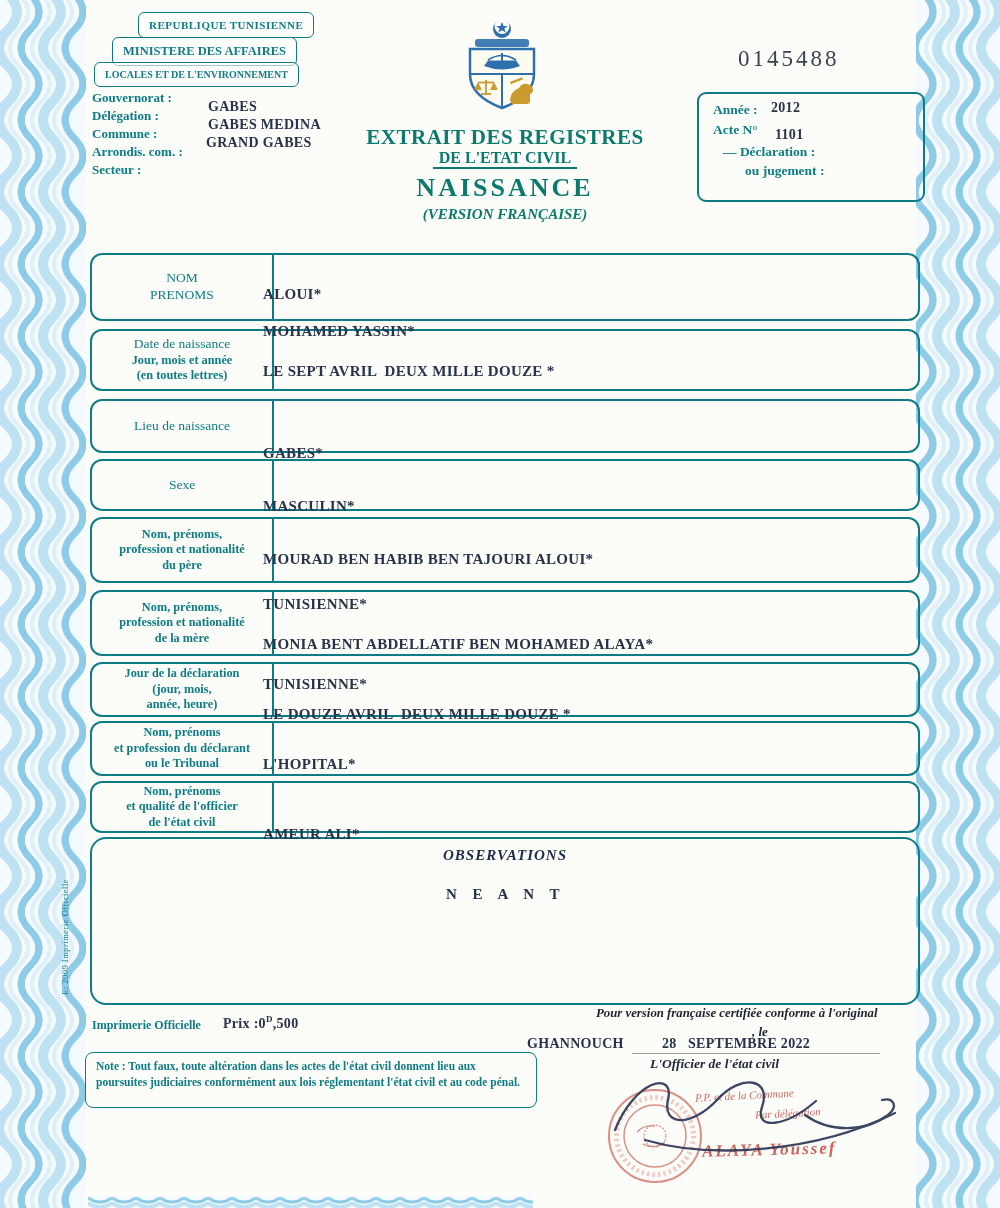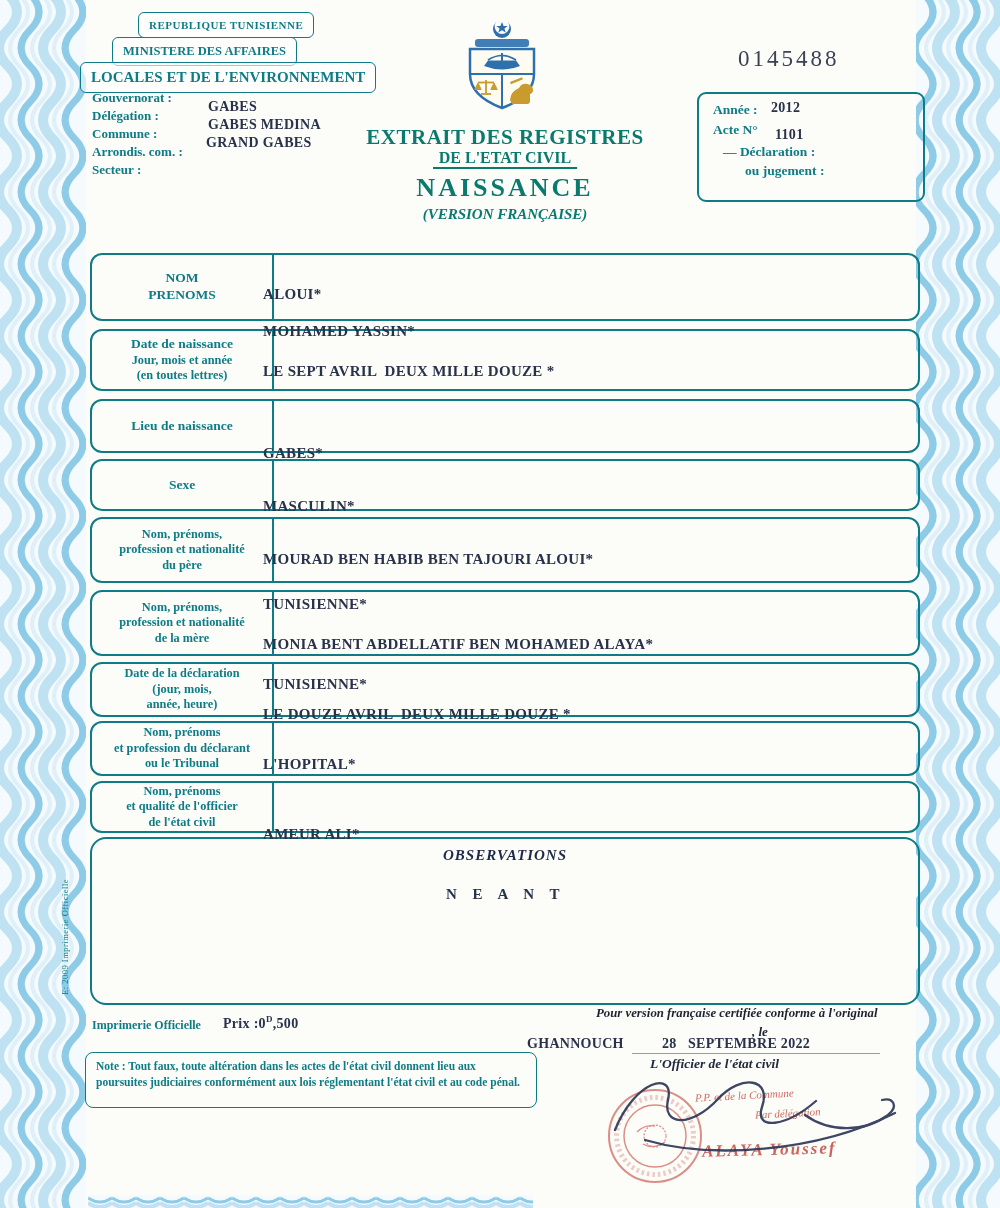"LOCALES ET DE L'ENVIRONNEMENT" .locales { font-size: 15px -> 10px; left: 80px -> 94px }
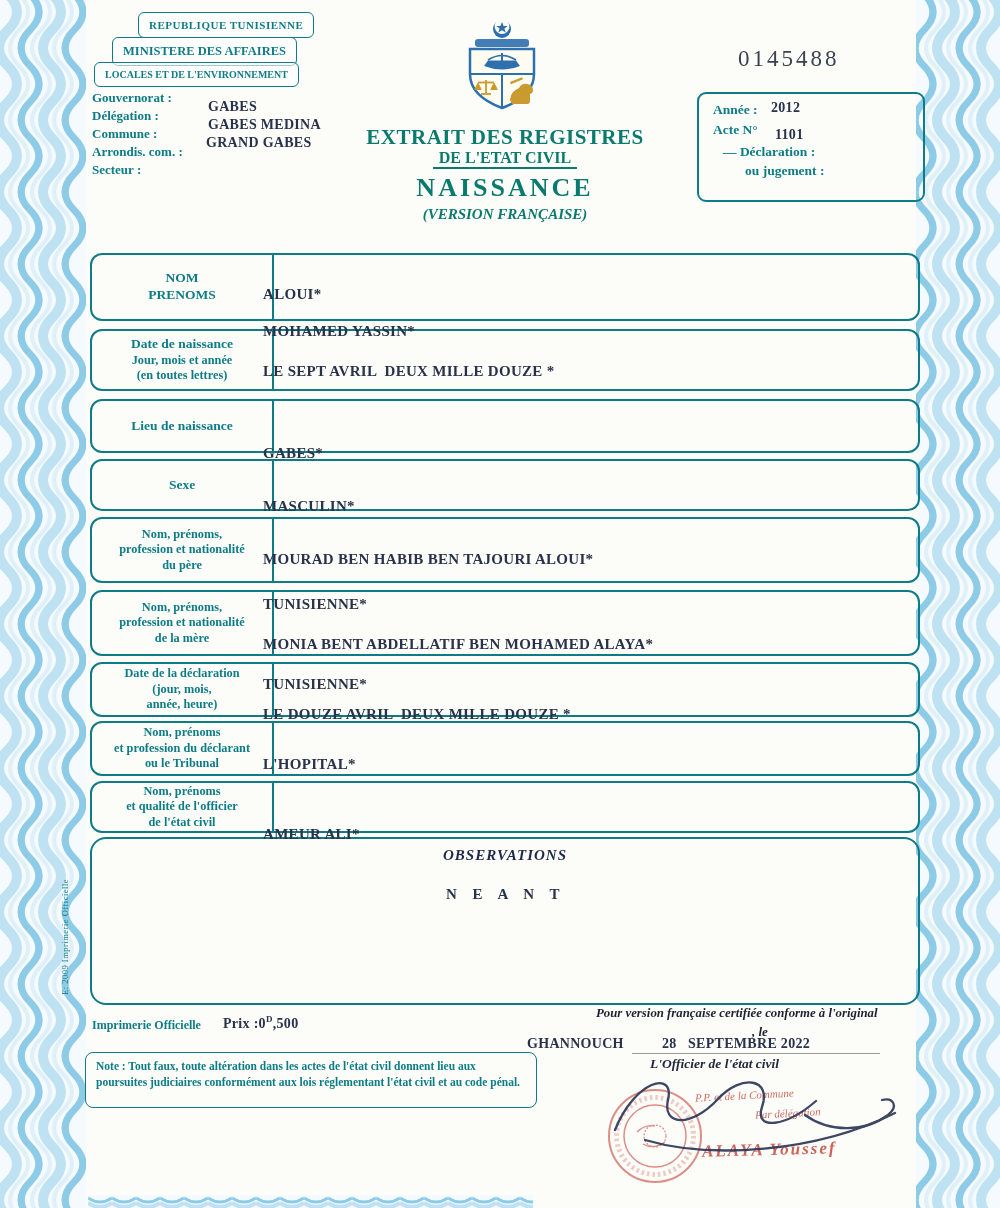"NOM" .row-label .b { font-weight: 700 -> 400 }
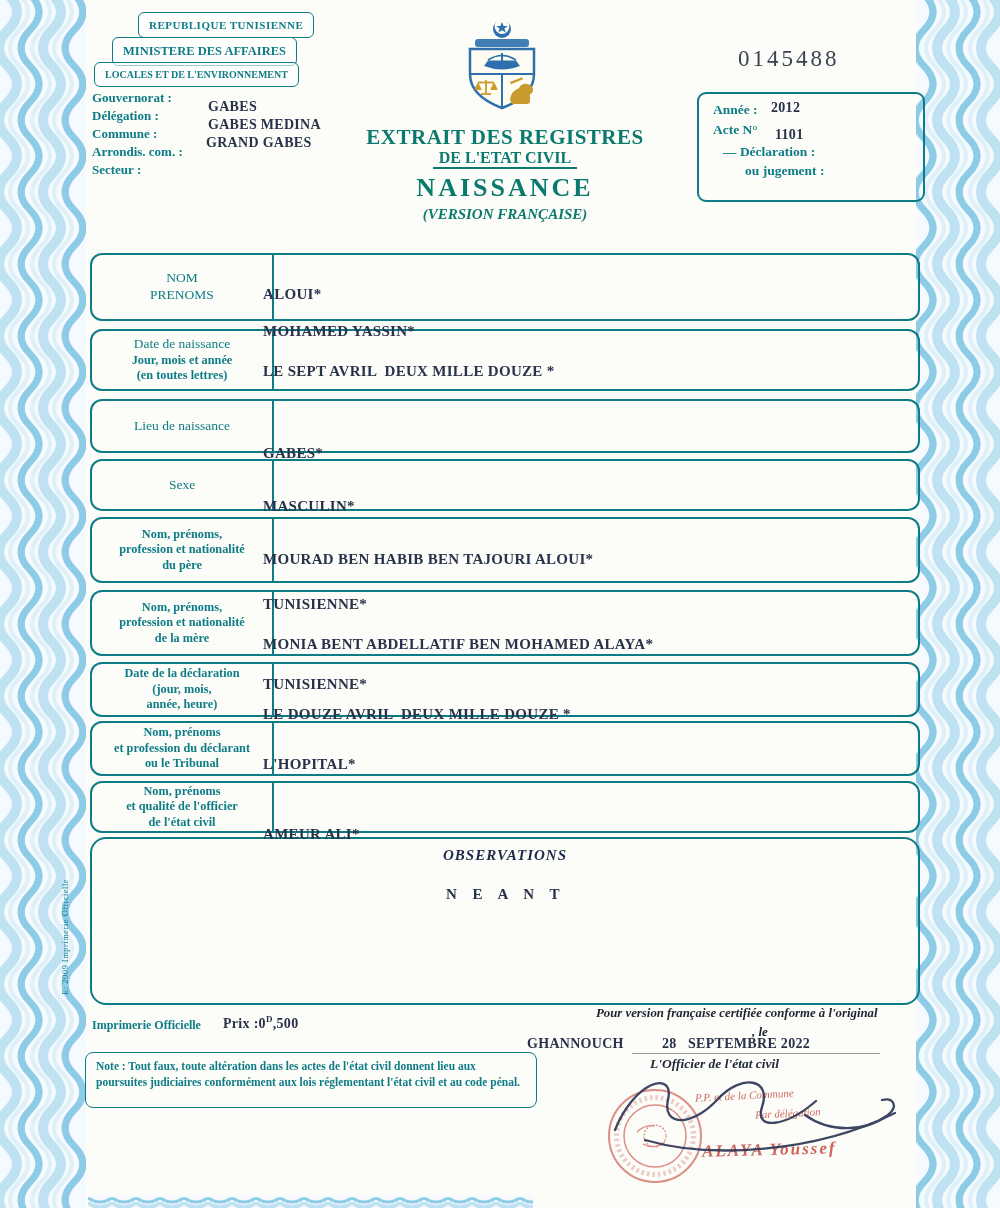"Date de la déclaration" div.s { text: Date -> Jour }
